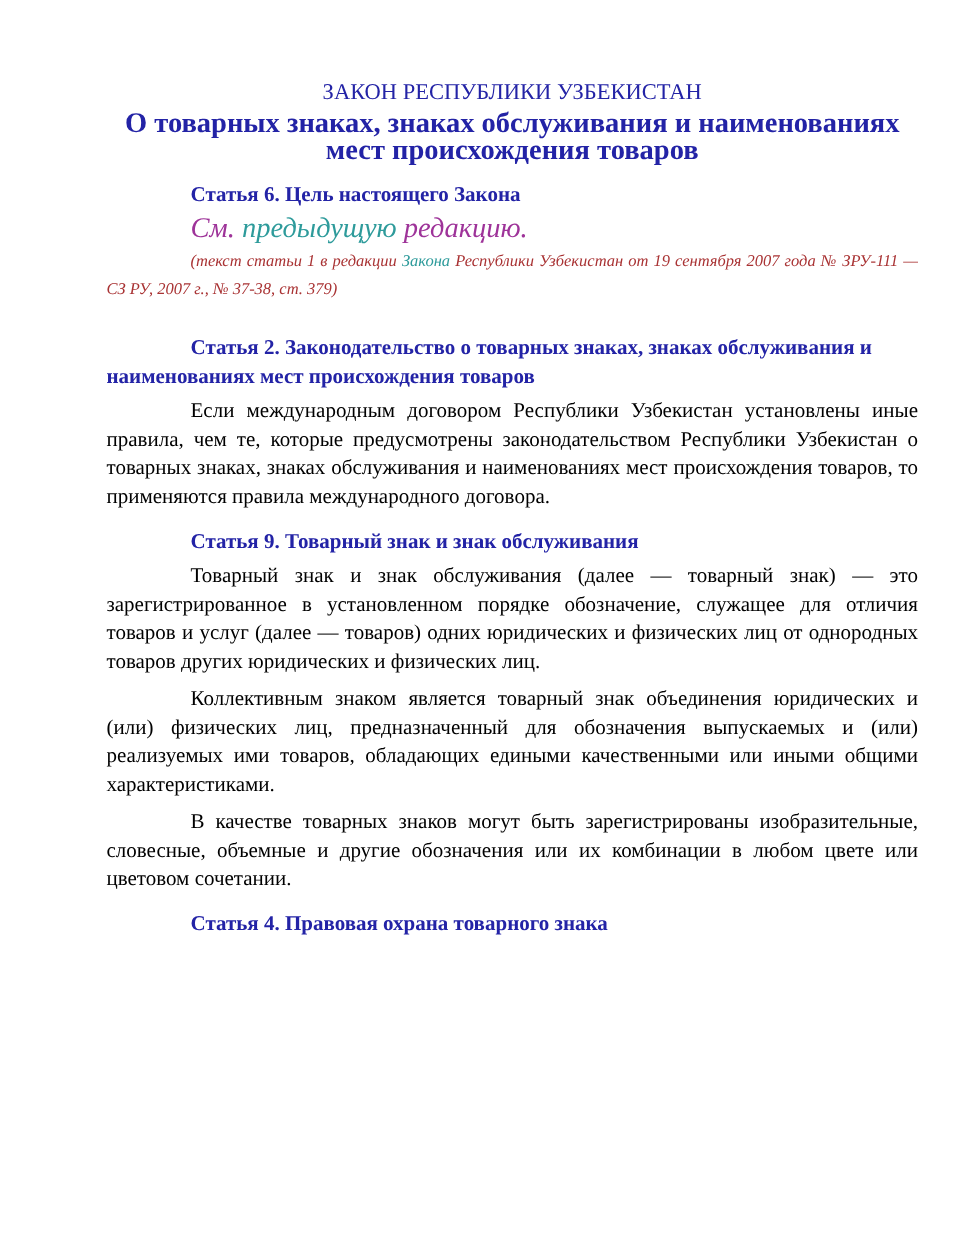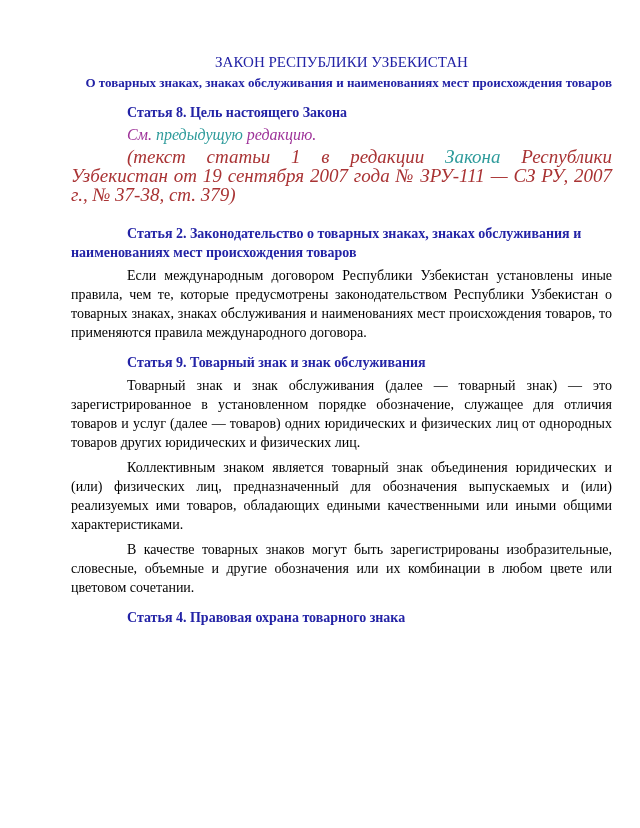"О товарных знаках, знаках обслуживания" .doc-subtitle { font-size: 13px -> 19px; text-align: right -> center }
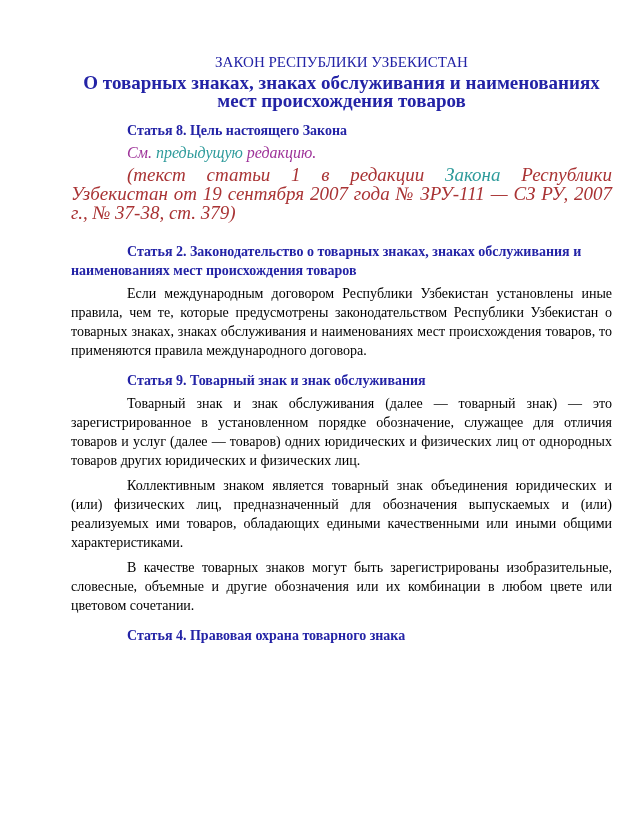"Статья 8. Цель настоящего Закона" p.article-heading { text: 8 -> 6 }
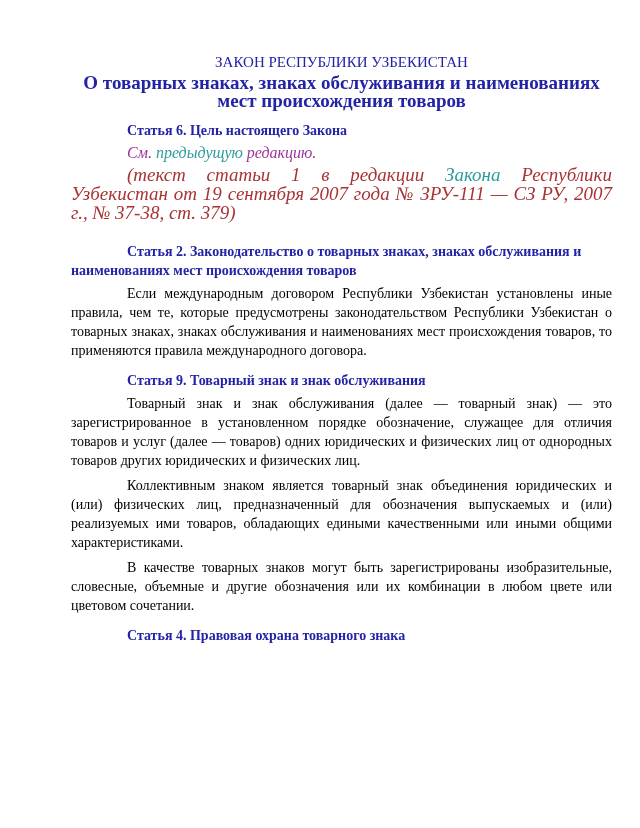"См. предыдущую редакцию." .see-note { font-size: 16px -> 19px }
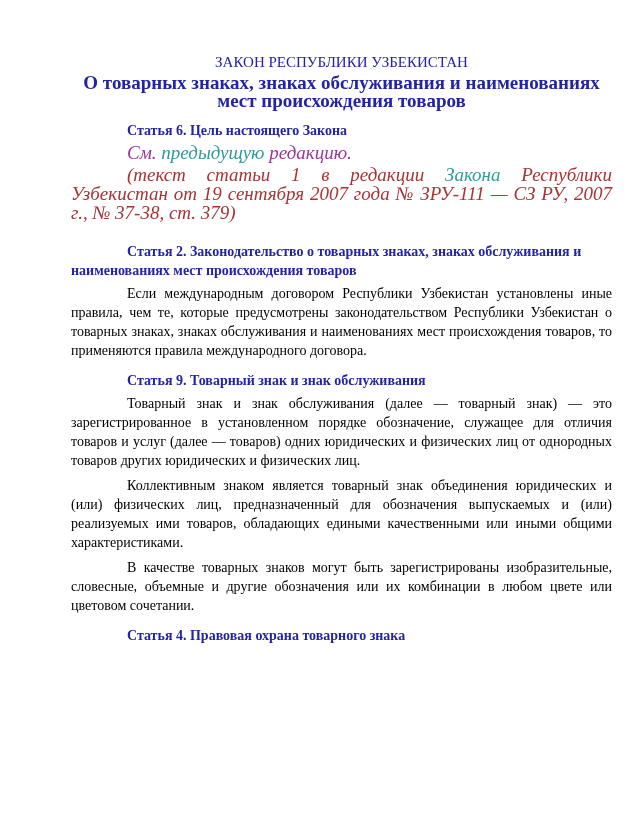"(текст статьи 1 в редакции" .edit-note { font-size: 19px -> 11px }
